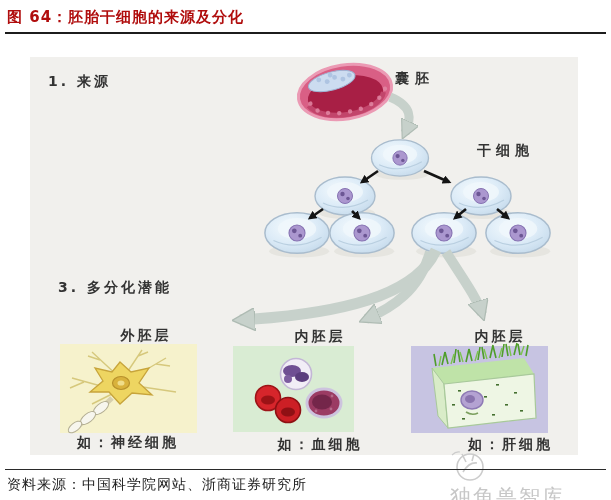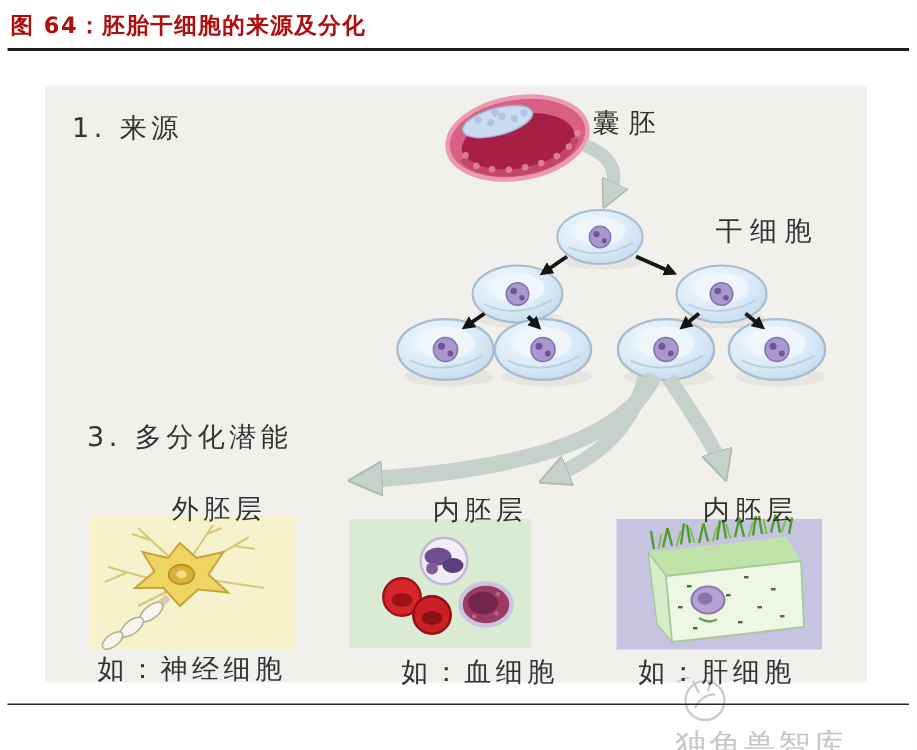"1. 来源" .dg-label { font-size: 18px -> 14px; font-weight: normal -> bold }
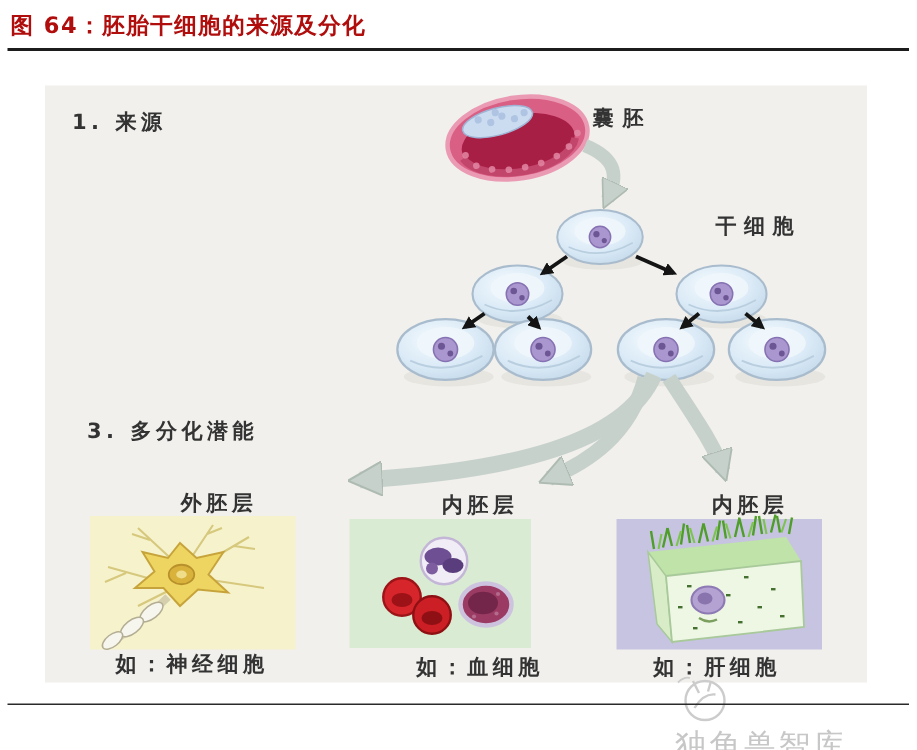"如：肝细胞" .lbl-ex-3 { text-align: none -> right }
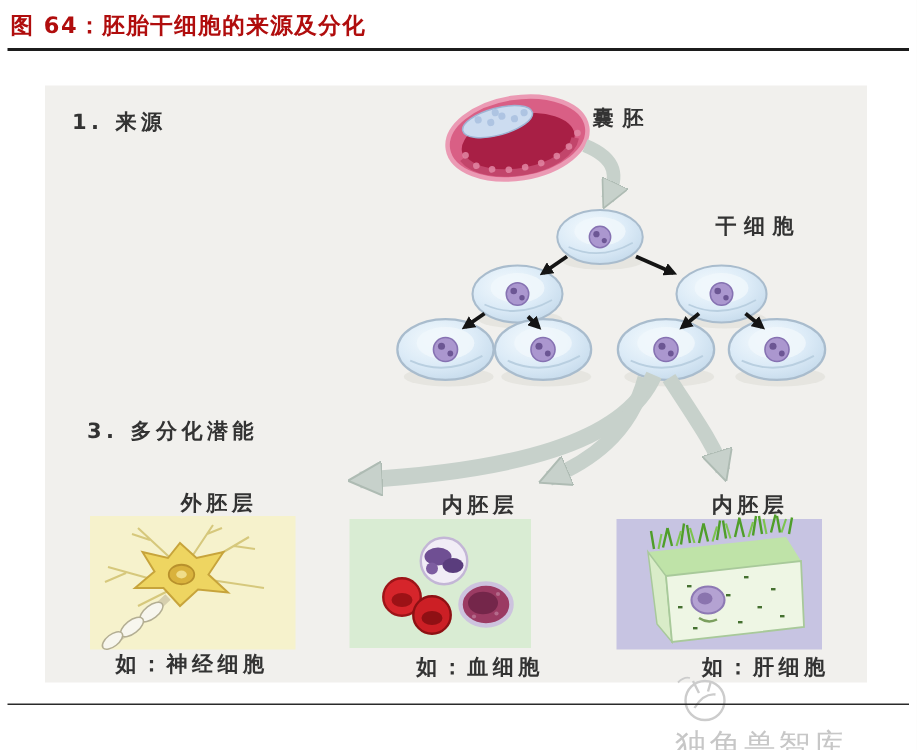"资料来源：中国科学院网站、浙商证券研究所" div.abs { html: none -> <div>资料来源：中国科学院网站、浙商证券研究所</div> }
